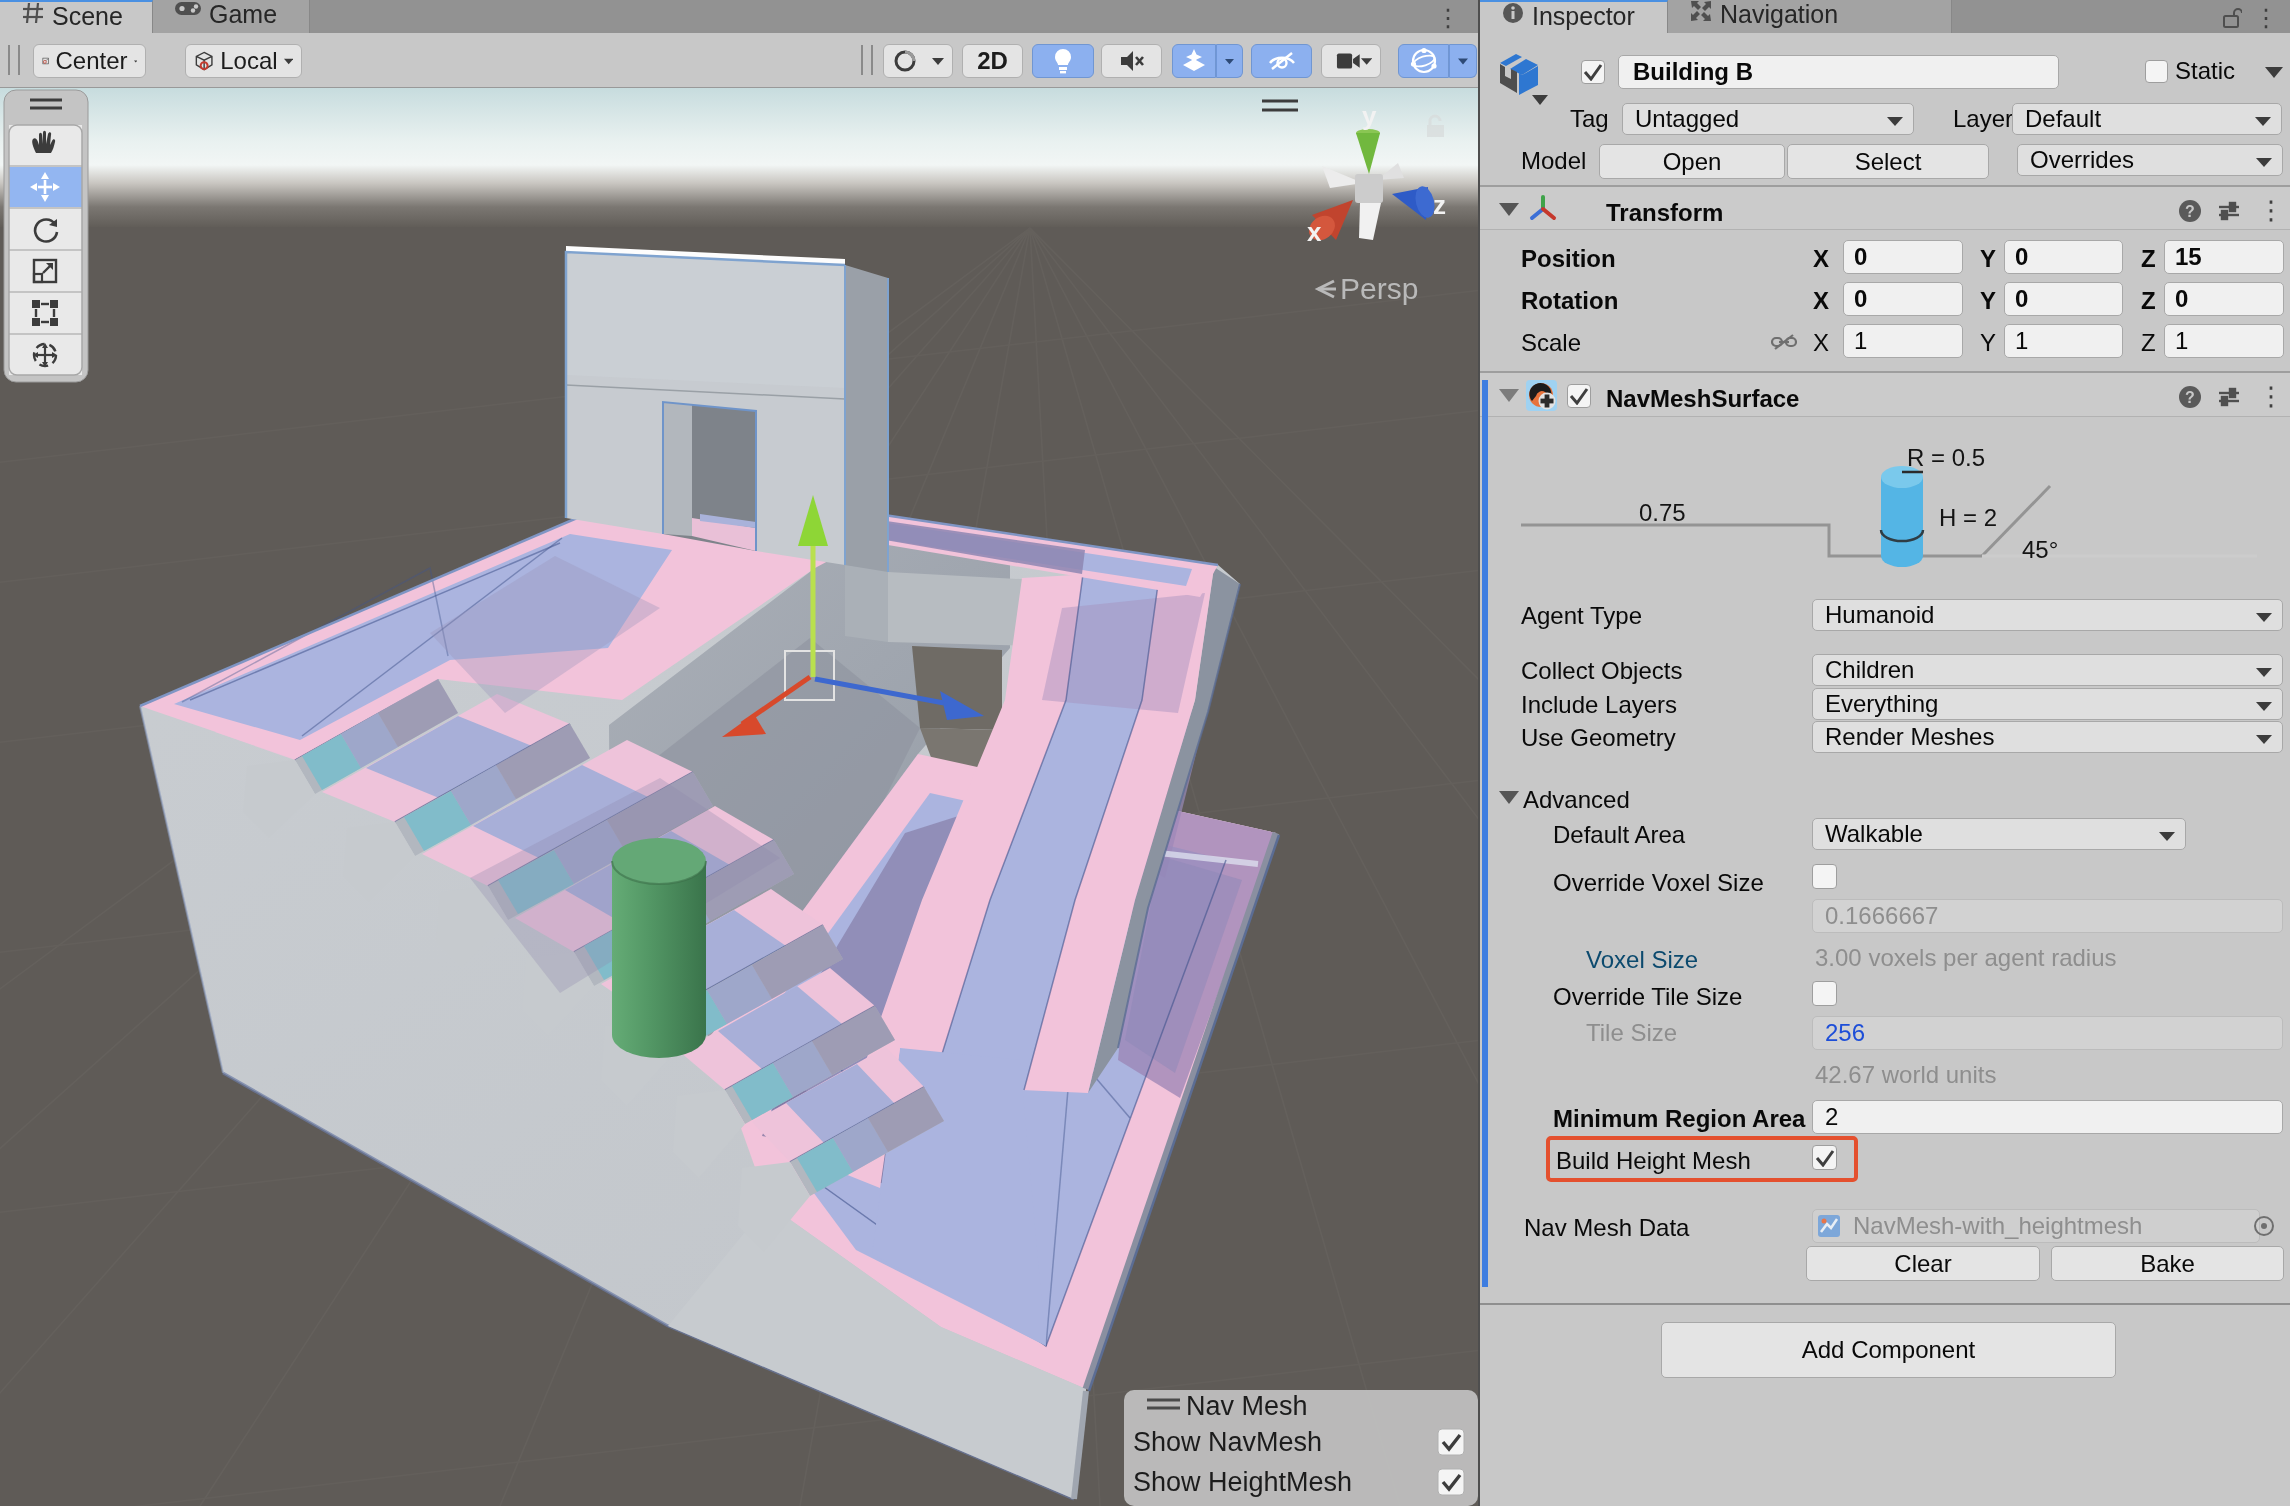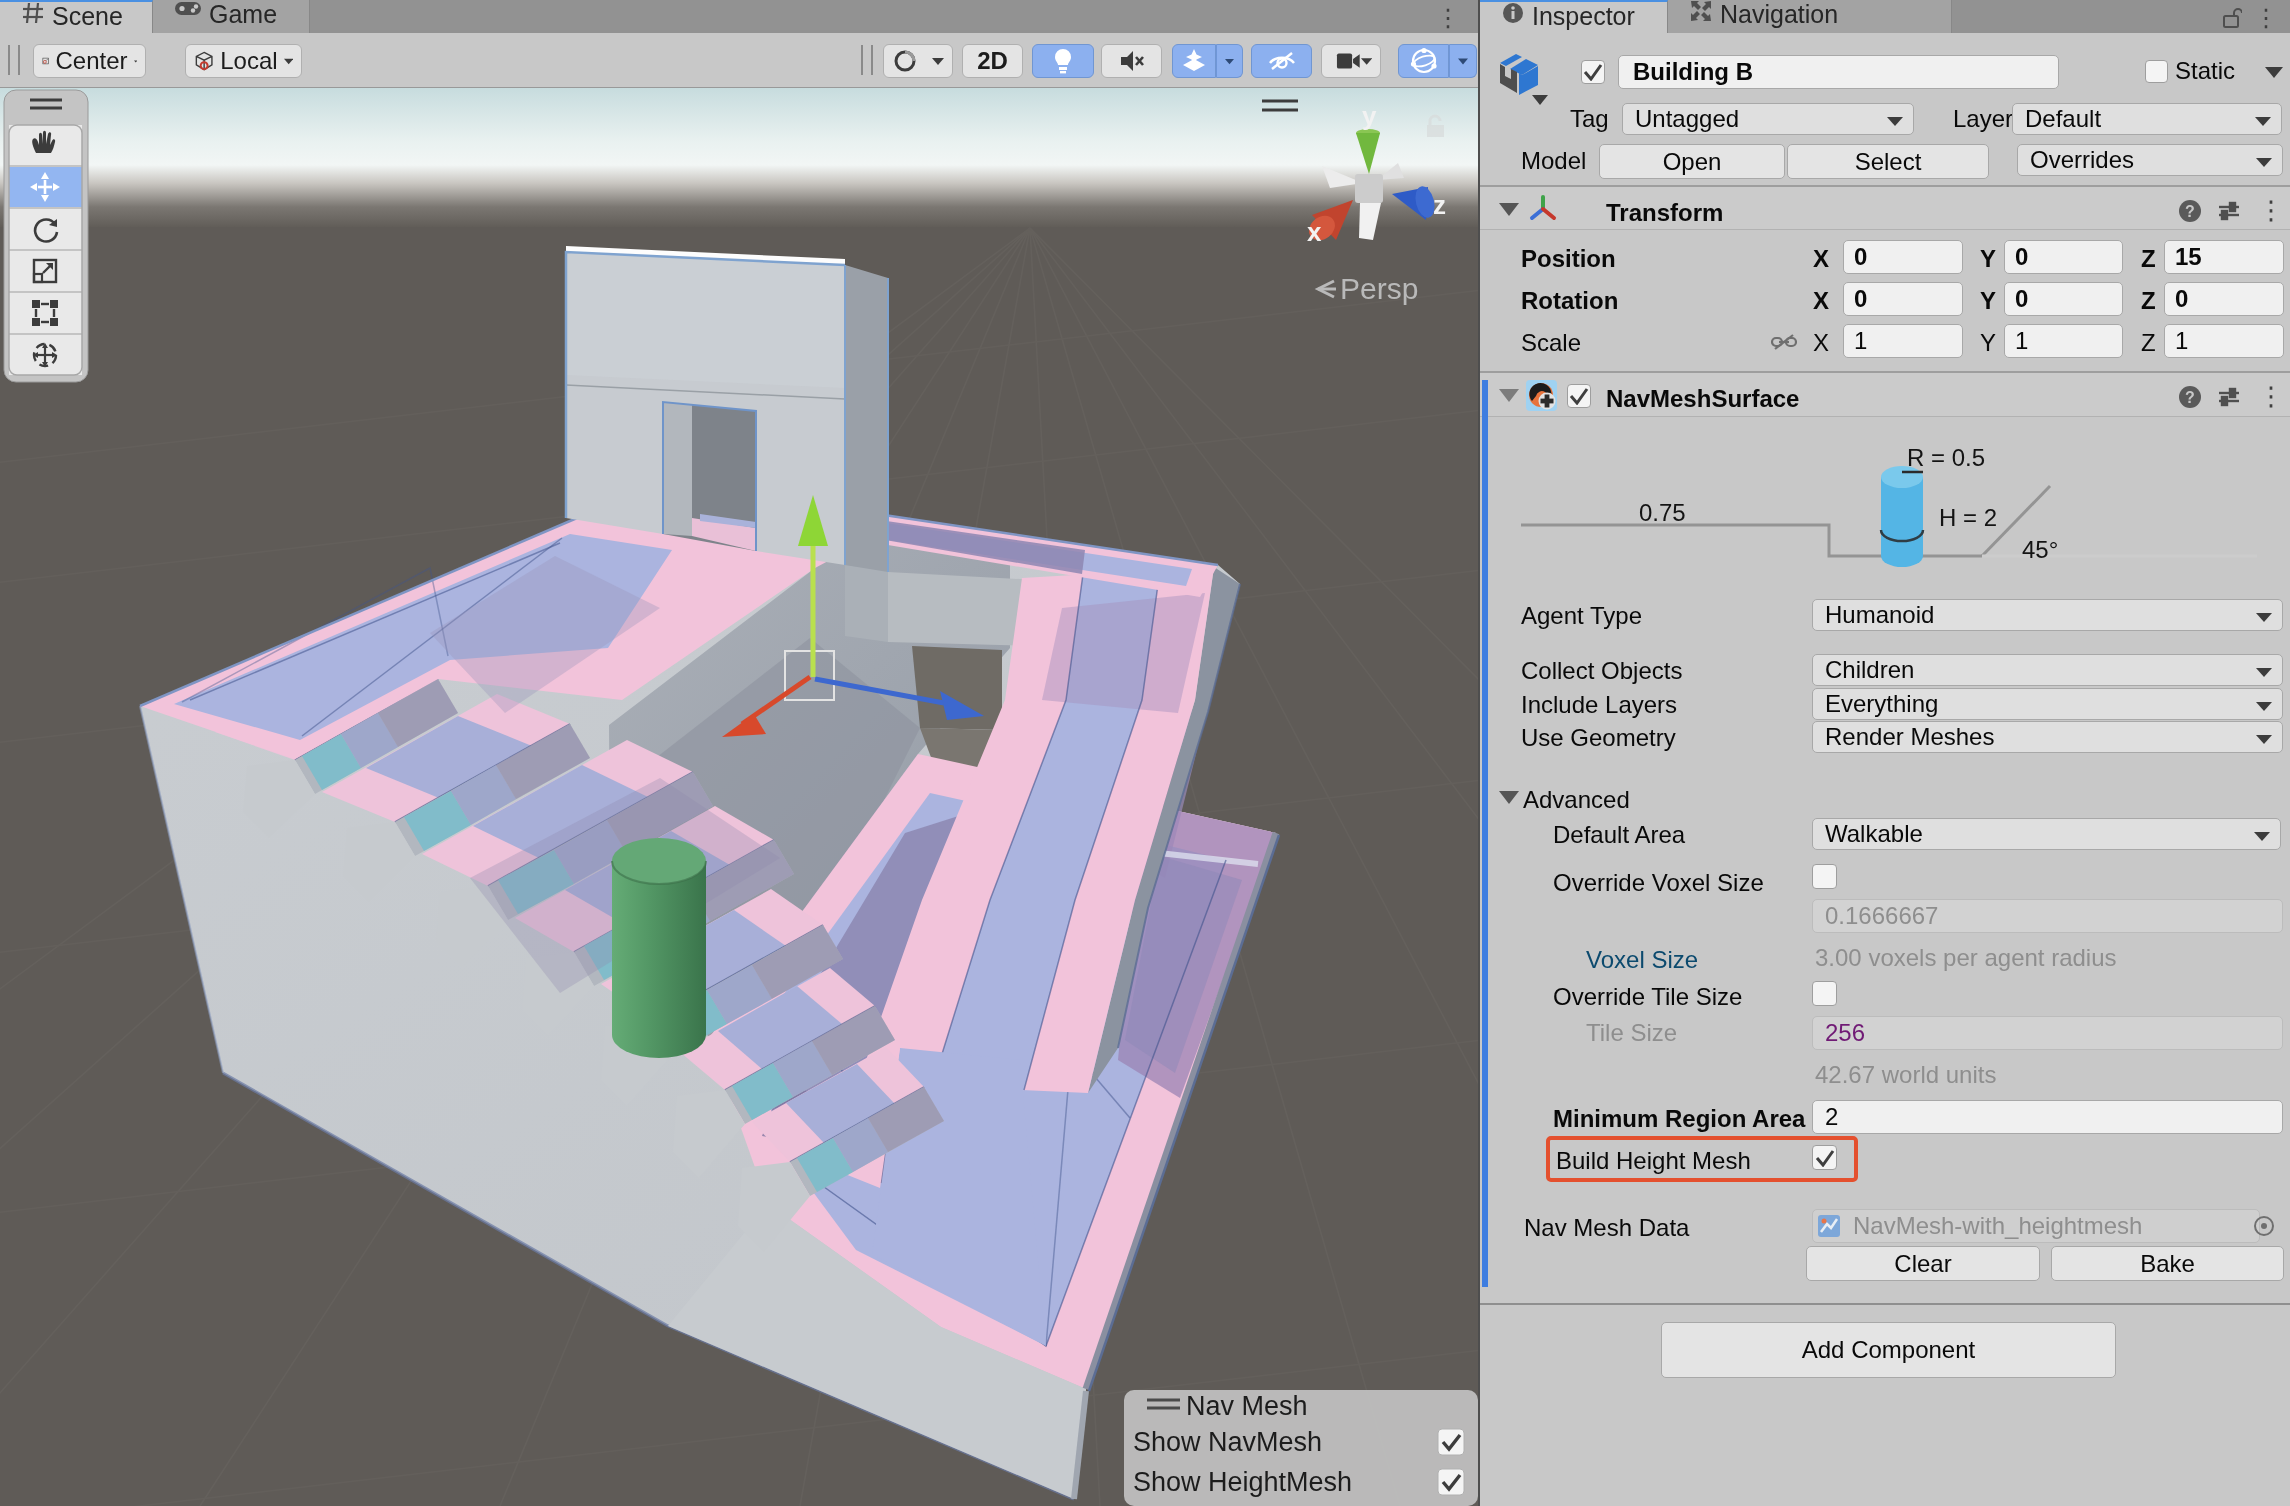"Walkable" div.drop { width: 469px -> 374px }
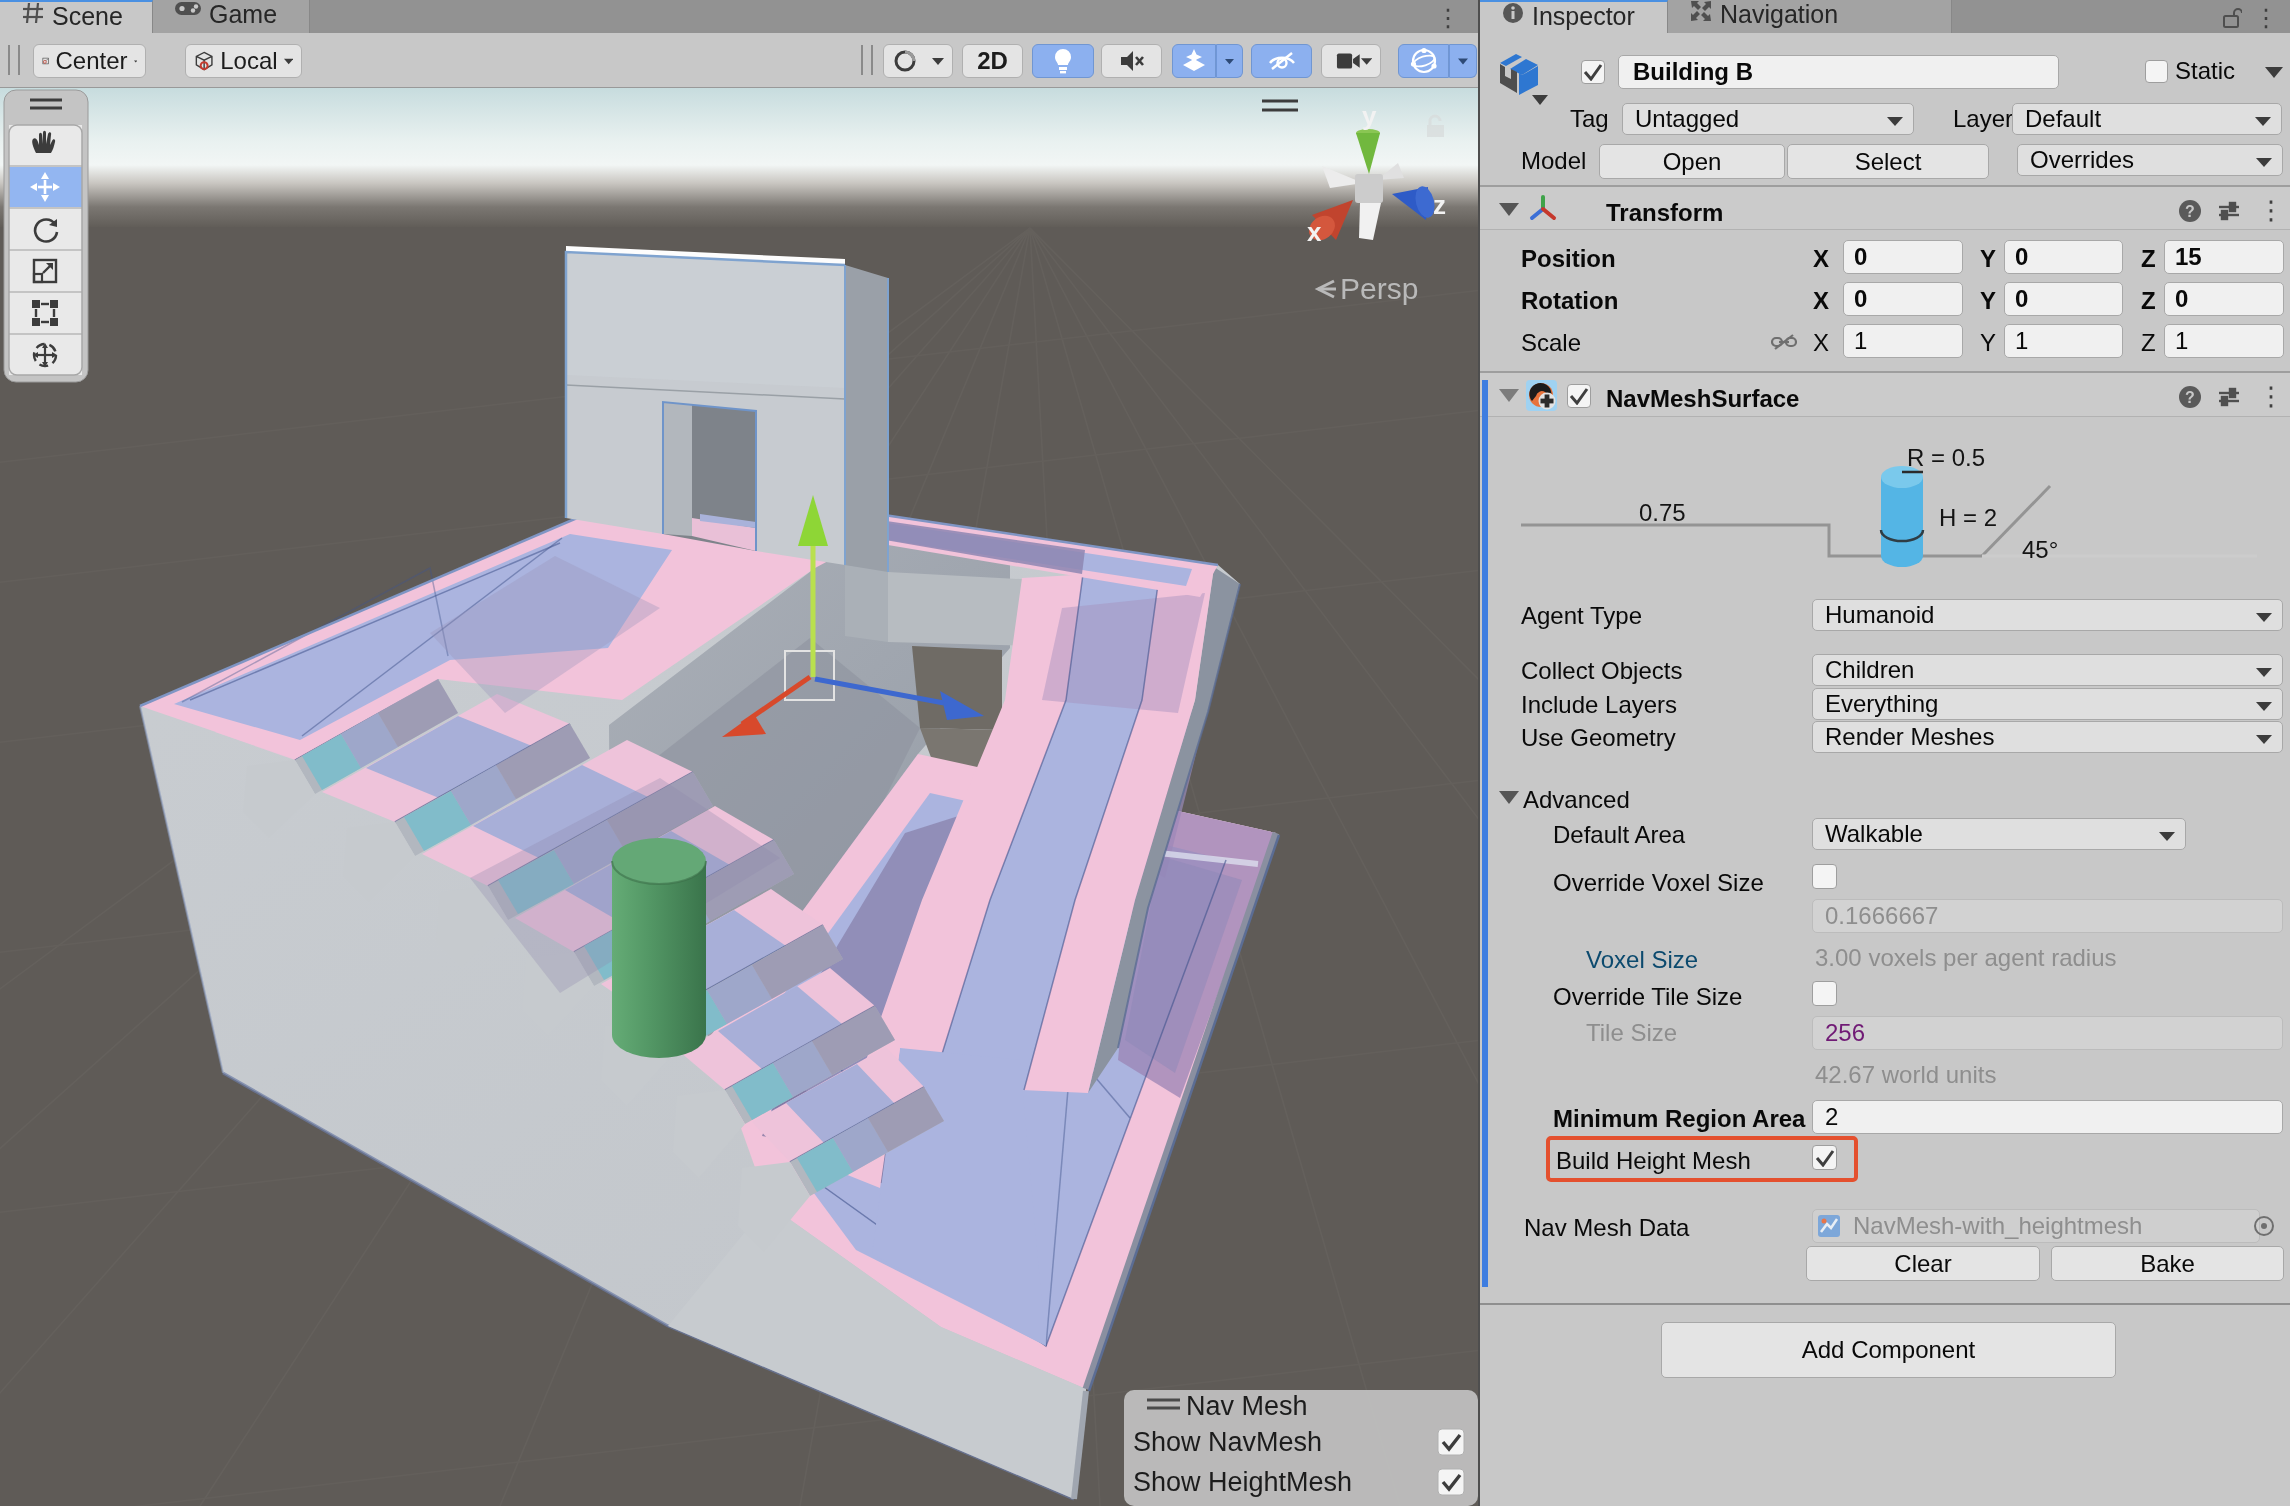"256" div.field { color: #701a75 -> #1d4ed8 }
